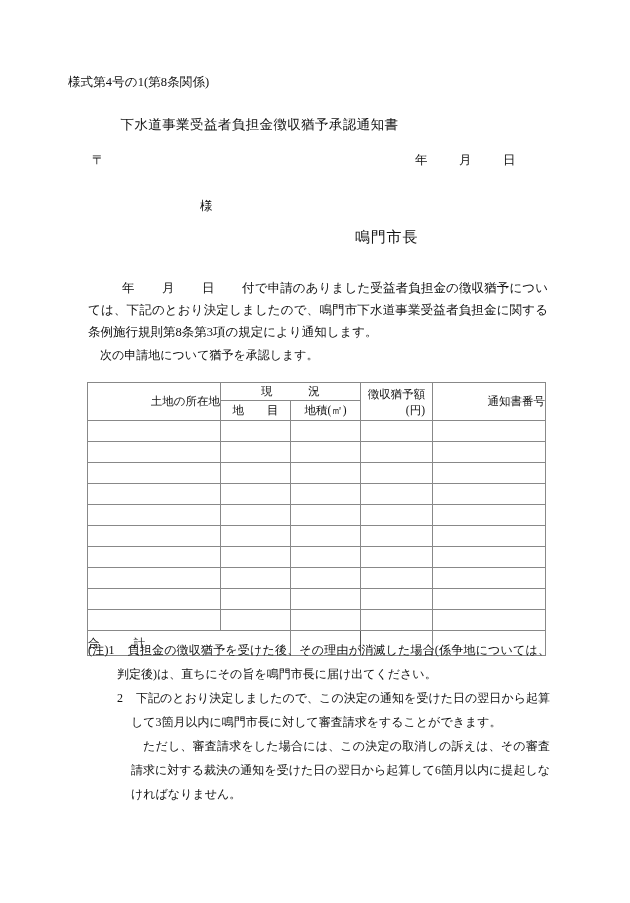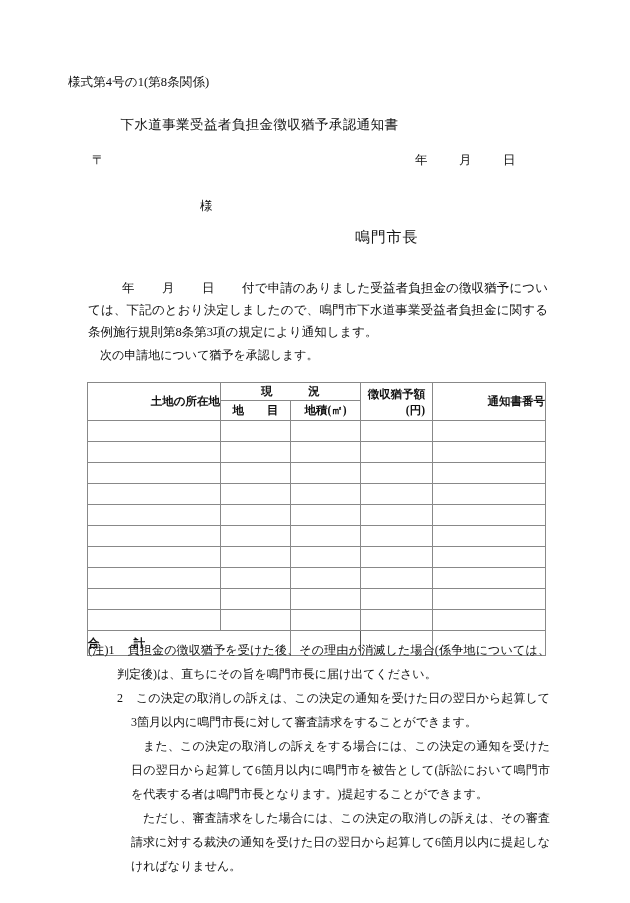"現 況" table.land td, table.land th { font-weight: bold -> normal }
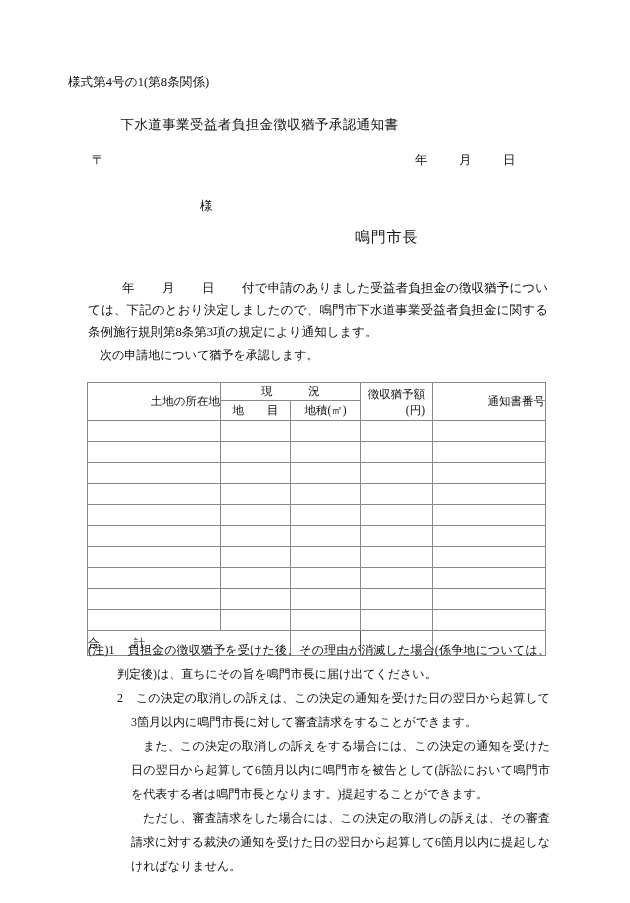"この決定の取消しの訴えは、この決定の通知を受けた日の翌日から起算して3箇月以内に" span { text: この決定の取消しの訴えは -> 下記のとおり決定しましたので }
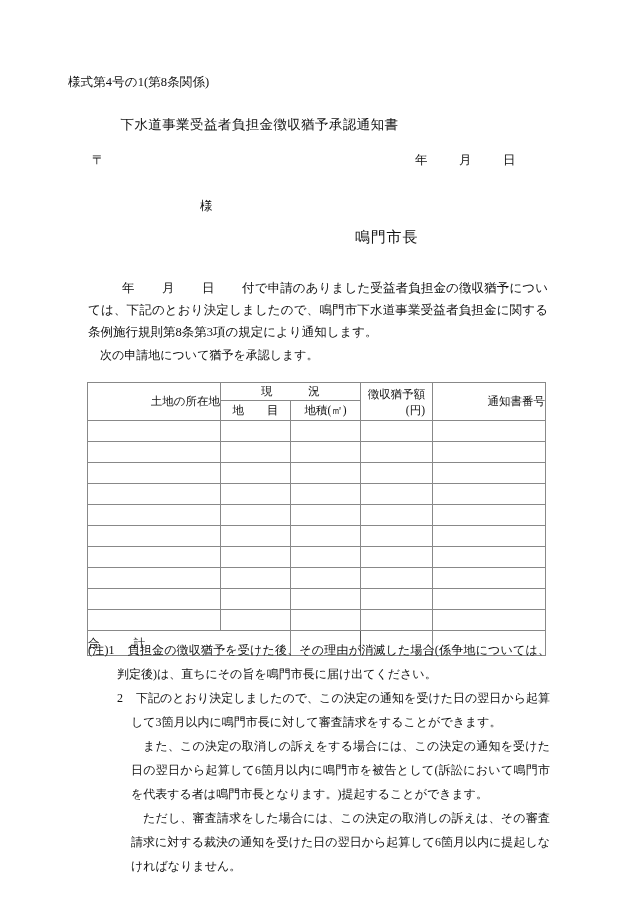"また、この決定の取消しの訴えをする場合には、この決定の通知を受けた日の翌日から起" div.note-row { html: <div>また、この決定の取消しの訴えをする場合には、この決定の通知を受けた日の翌日から起算して6箇月以内に鳴門市を被告として(訴訟において鳴門市を代表する者は鳴門市長となります。)提起することができます。</div> -> none }
